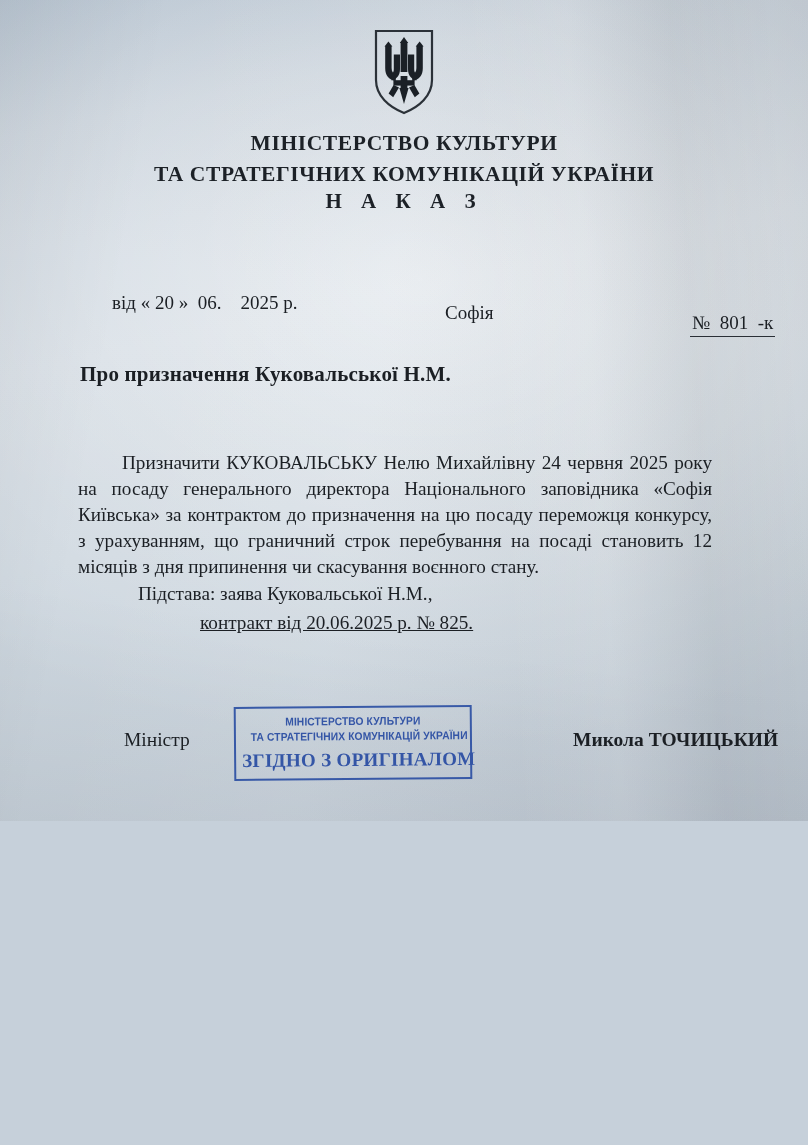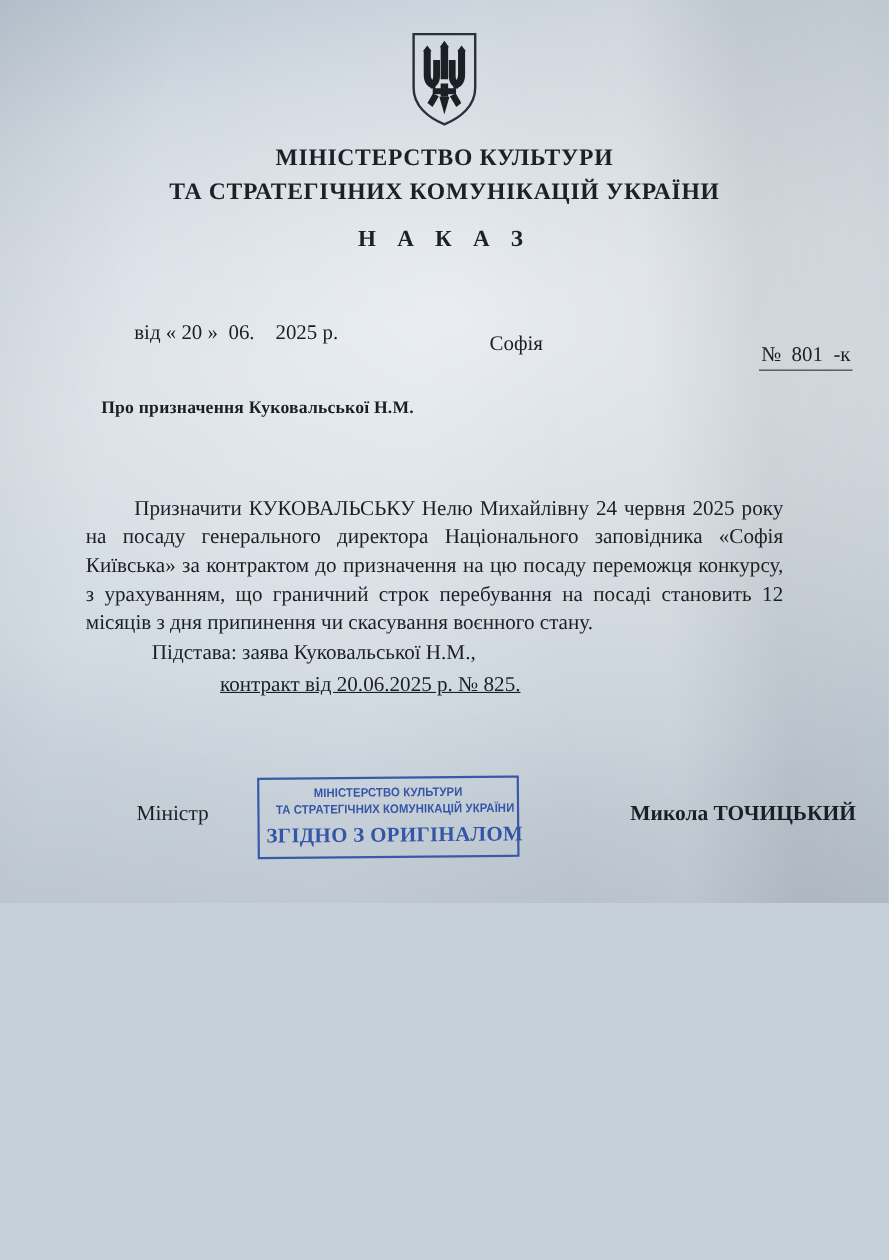"Н А К А З" .order-word { margin-top: 16px -> 0 }
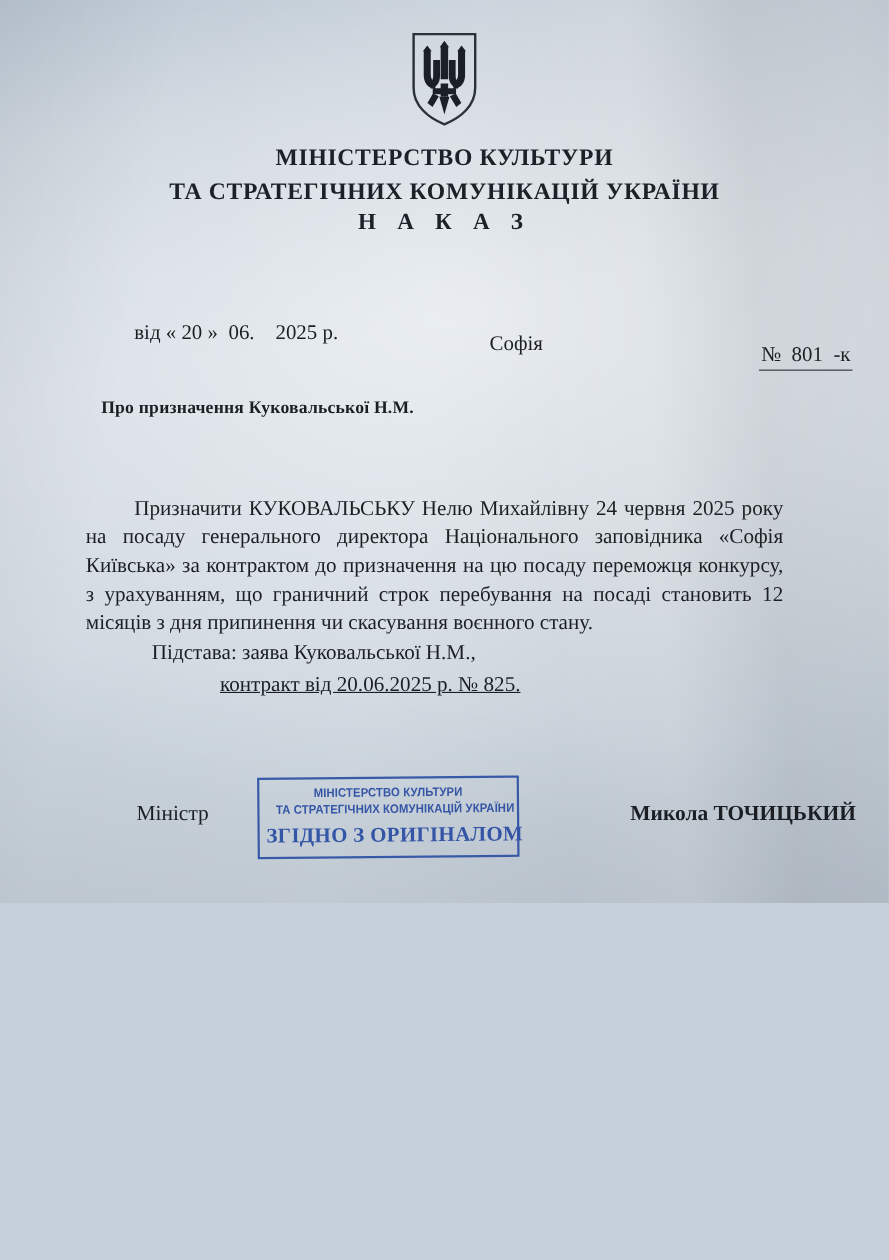"від « 20 » 06." .date-left { margin-left: 10px -> none }
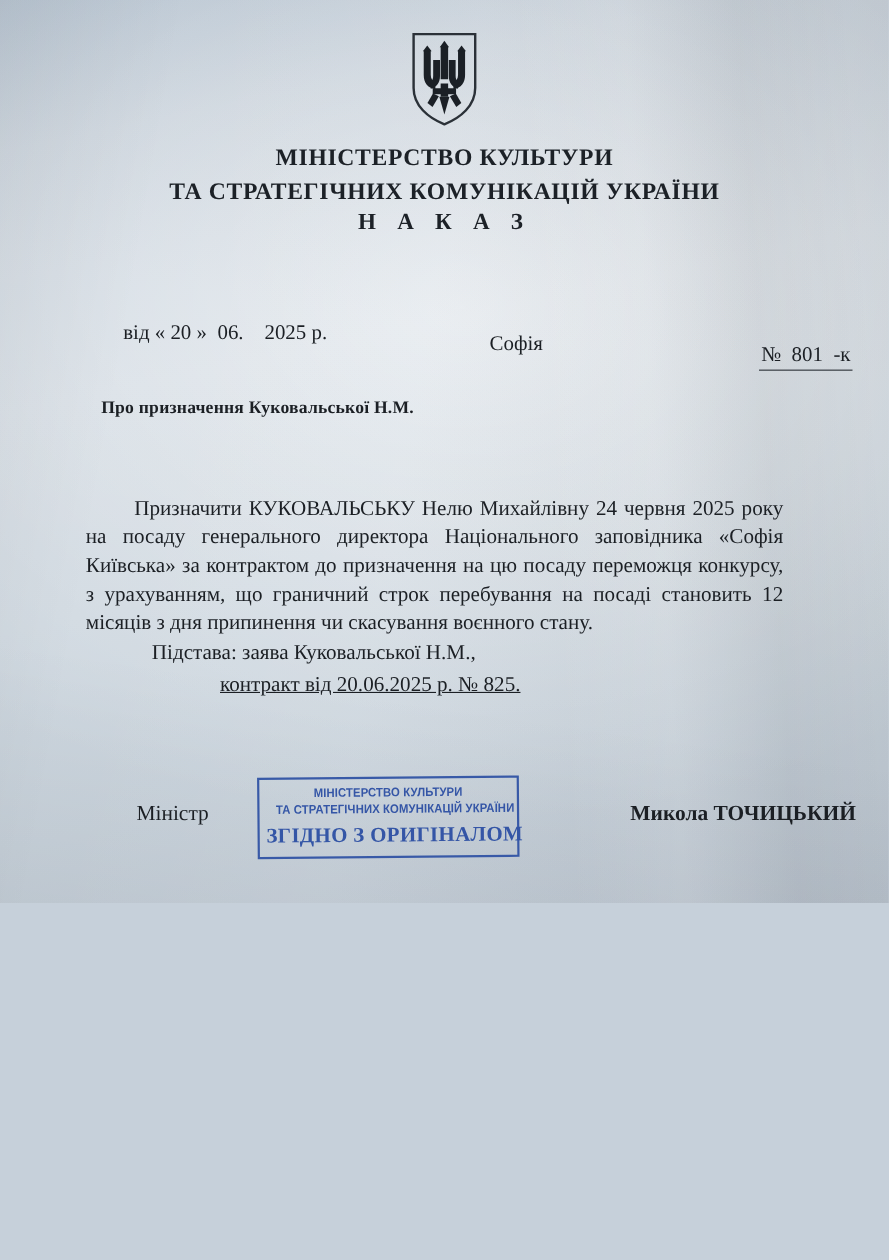"Про призначення Куковальської Н.М." .subject { font-size: 16px -> 21px; margin-left: 12px -> none }
